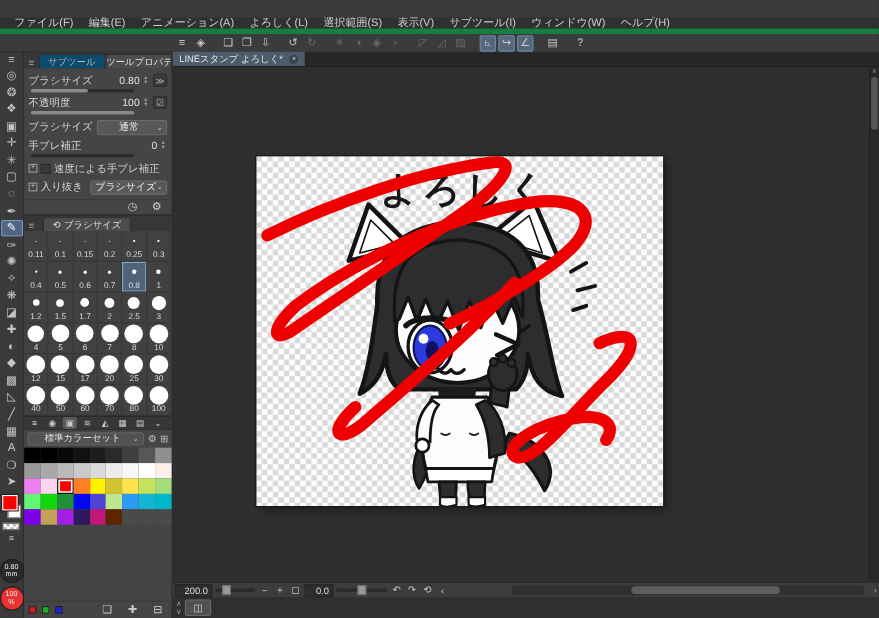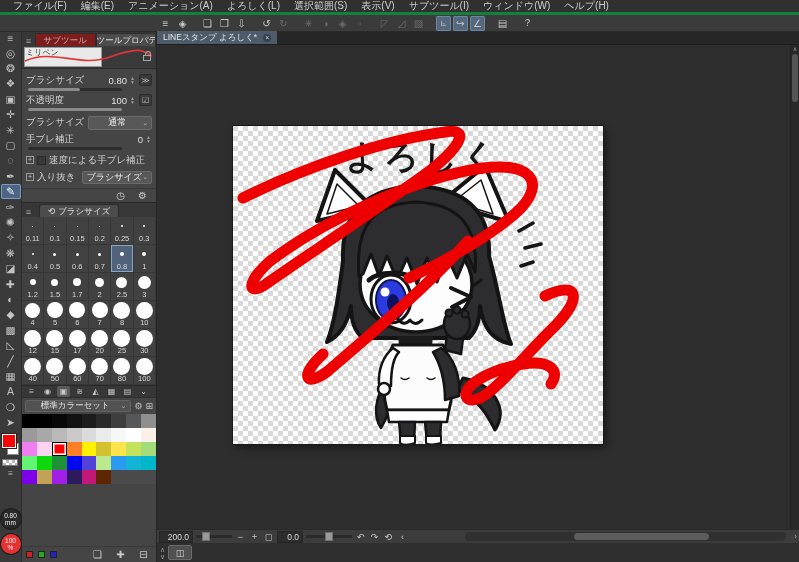"ファイル(F)" .menubar { border-bottom: 3px solid #15803d -> 5px solid #15803d; margin-top: none -> 16px }
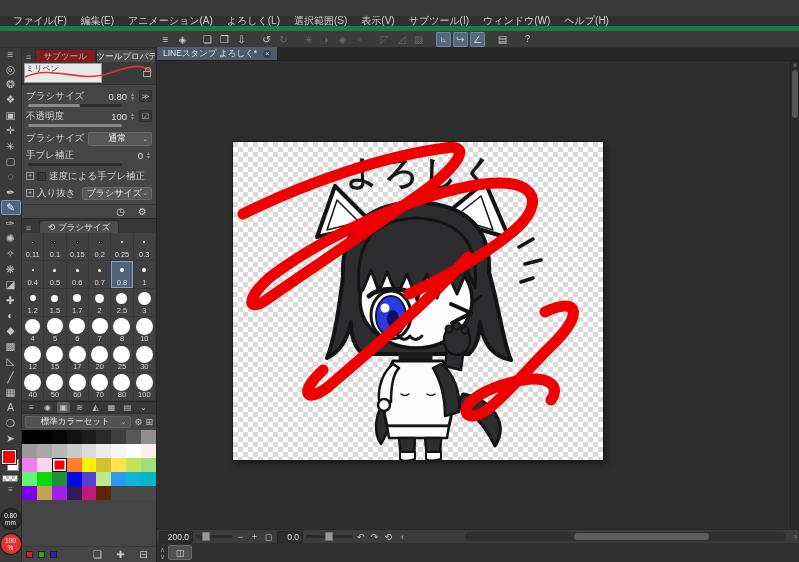"サブツール" .ptab { background: #7f1d1d -> #0c4a6e }
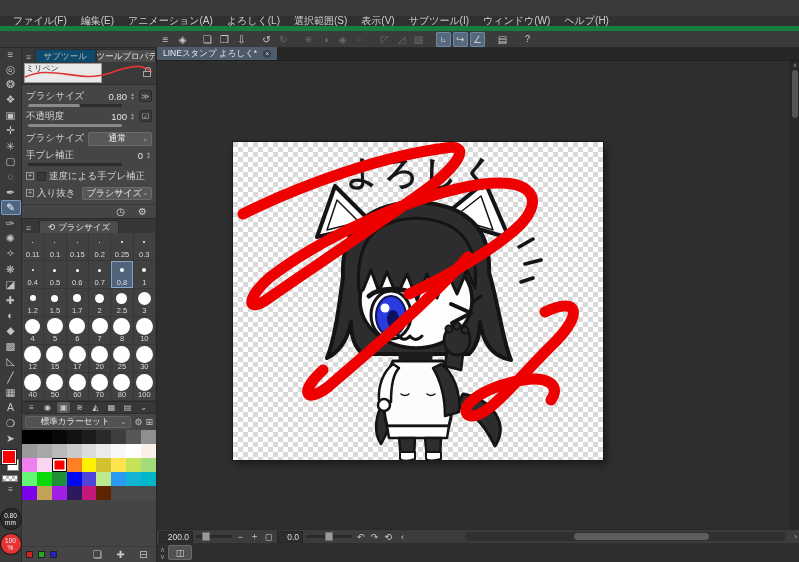"ミリペン" div.preview { html: <div> <div></div> <svg> <path></path> </svg> <span>ミリペン</span> <span></span> </div> -> none }
